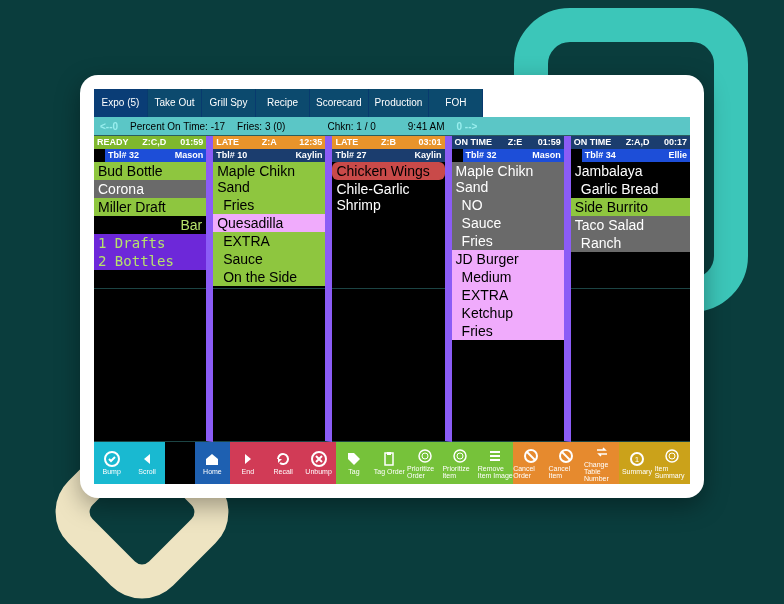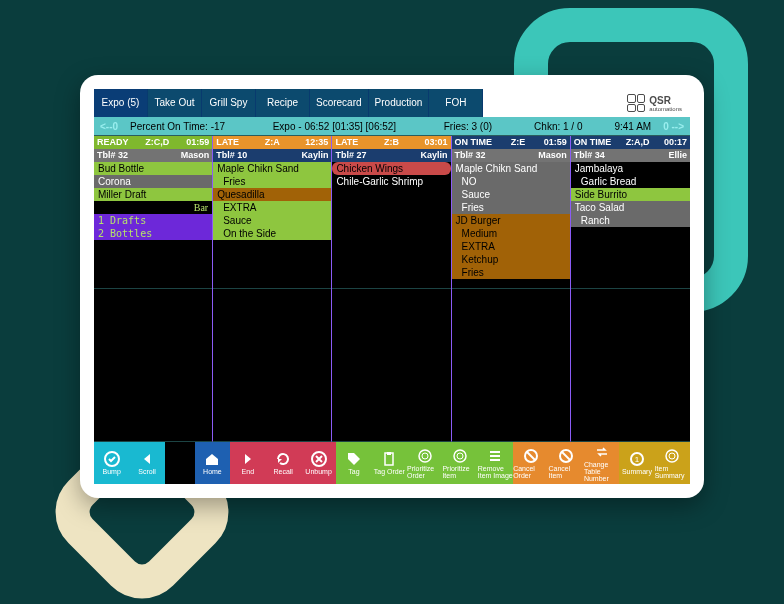"QSR" div.logo { html: <div> <div> <span></span> <span></span> <span></span> <span></span> </div> <div> <div>QSR</div> <div>automations</div> </div> </div> -> none }
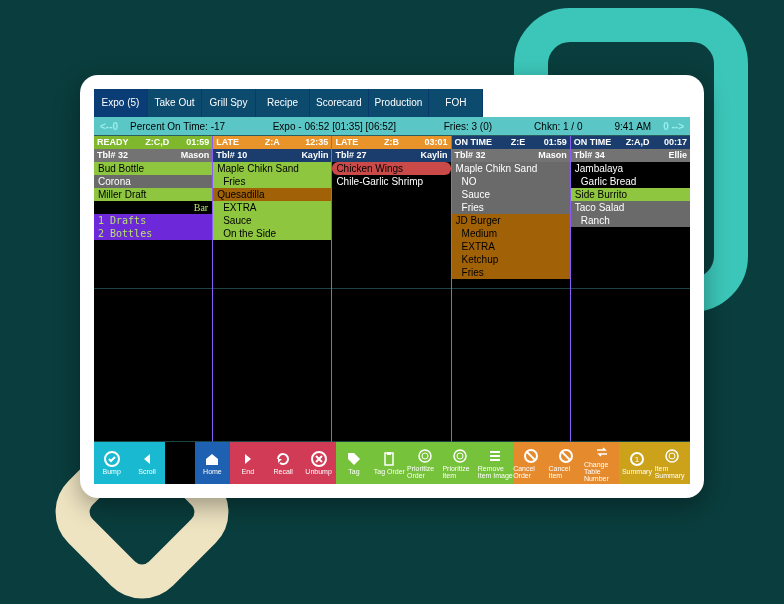"Expo - 06:52 [01:35] [06:52]" div.grow { html: <div>Expo - 06:52 [01:35] [06:52]</div> -> none }
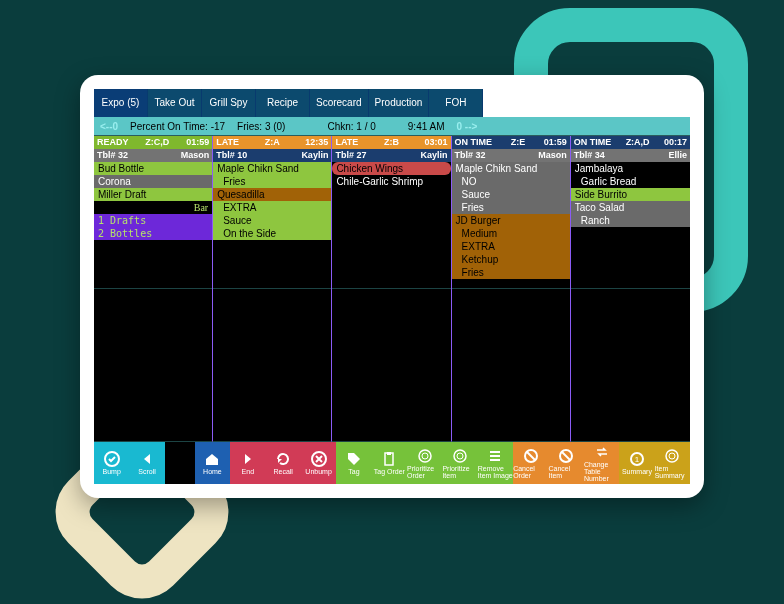"READY" .col { border-right: 1px solid #8b5cf6 -> 7px solid #8b5cf6 }
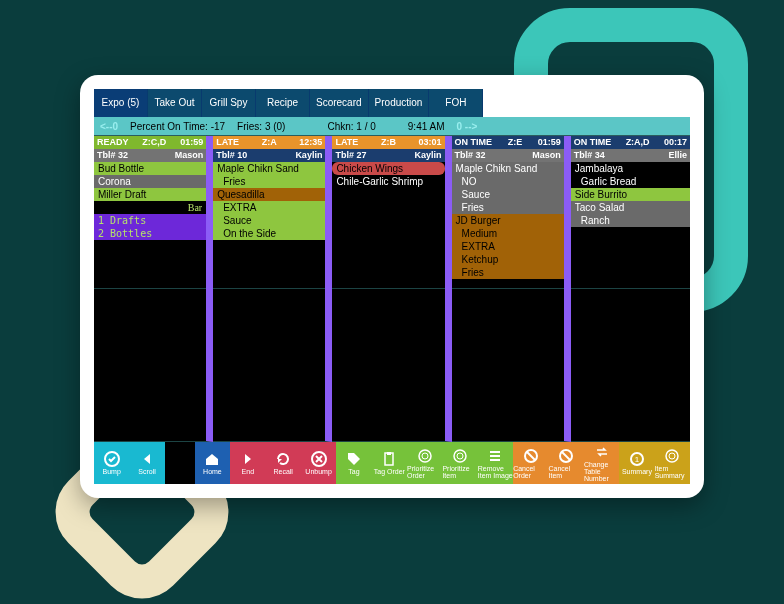"Tbl# 32" .sub-gray { background: #737373 -> #1d4ed8; margin-left: none -> 11px }
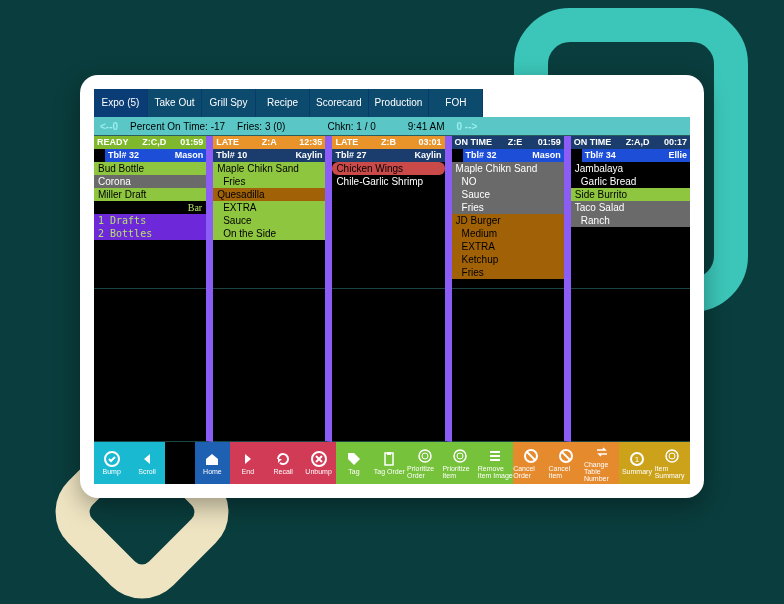"Bud Bottle" .items { font-size: 10px -> 14px }
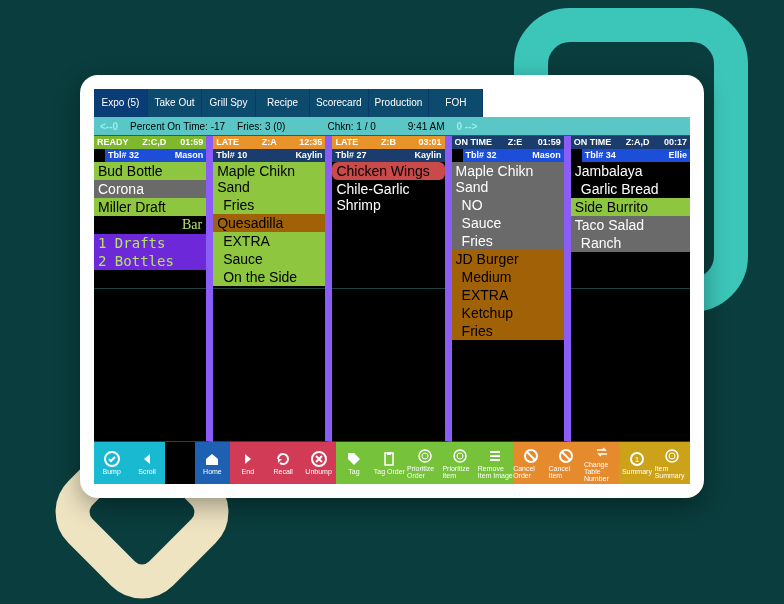"Bar" .itm.barhead { font-family: Liberation Serif, serif -> Liberation Sans, sans-serif }
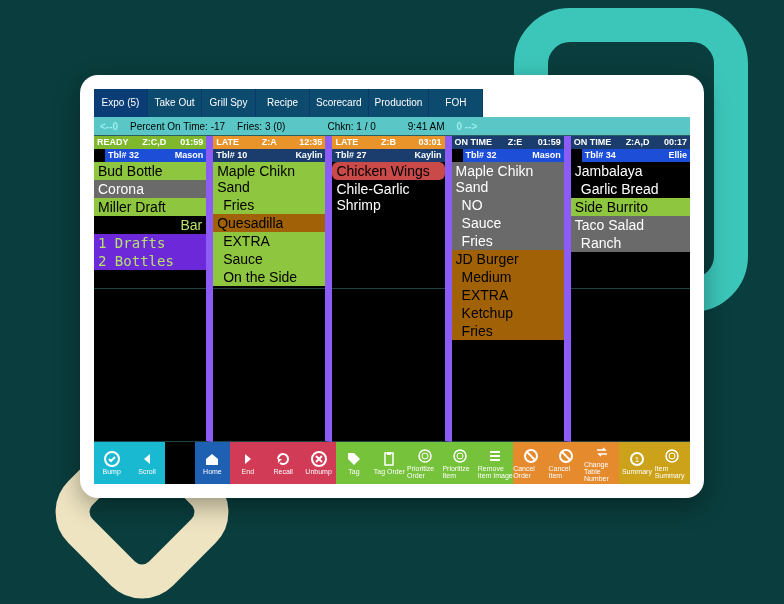"Quesadilla" .itm.orange { background: #a16207 -> #f0abfc }
